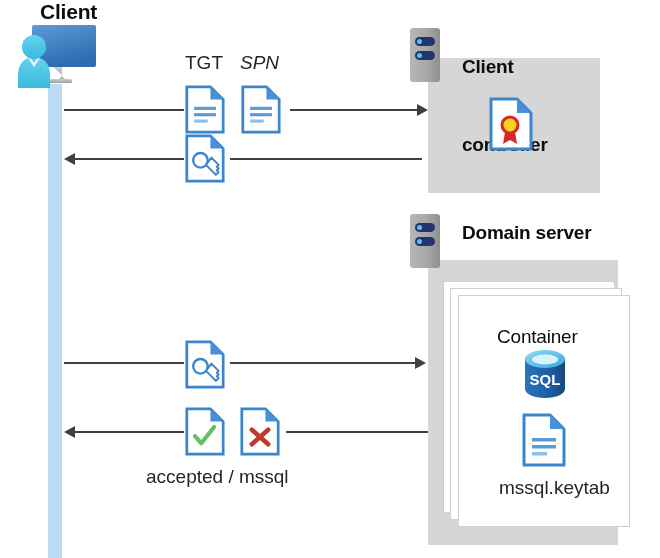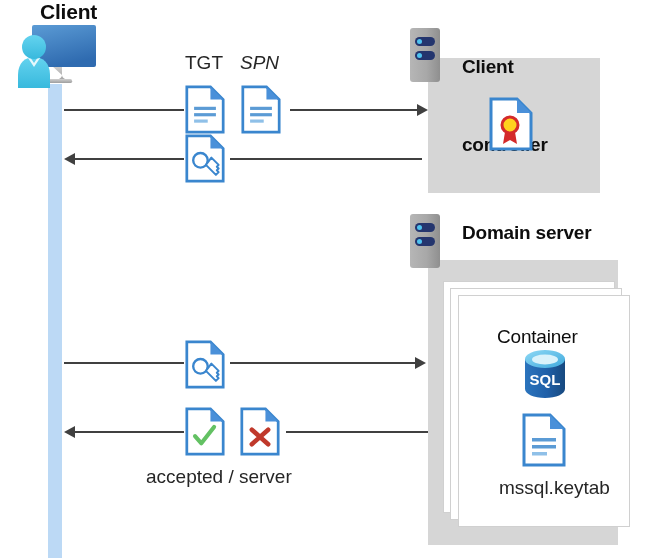"accepted / server" div.caption { text: server -> mssql }
